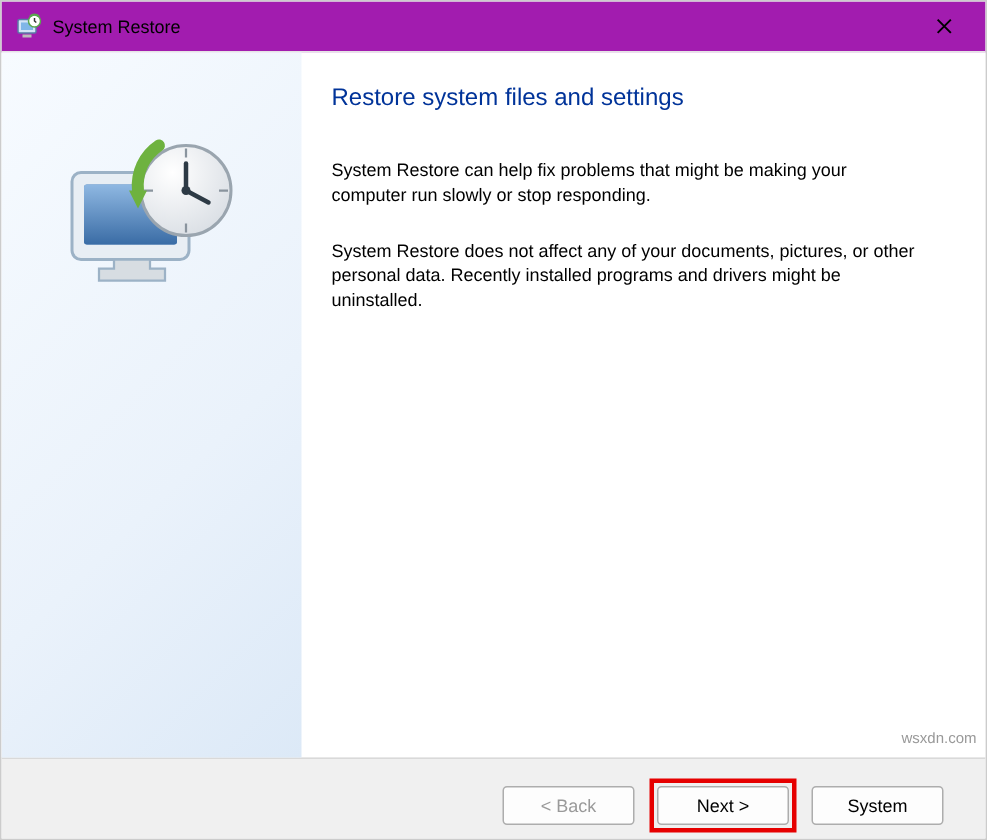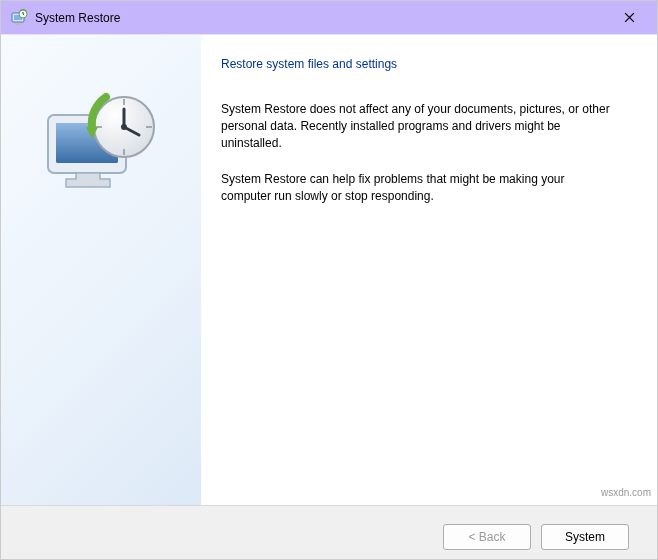"System Restore" .titlebar { background: #c4b5fd -> #a21caf }
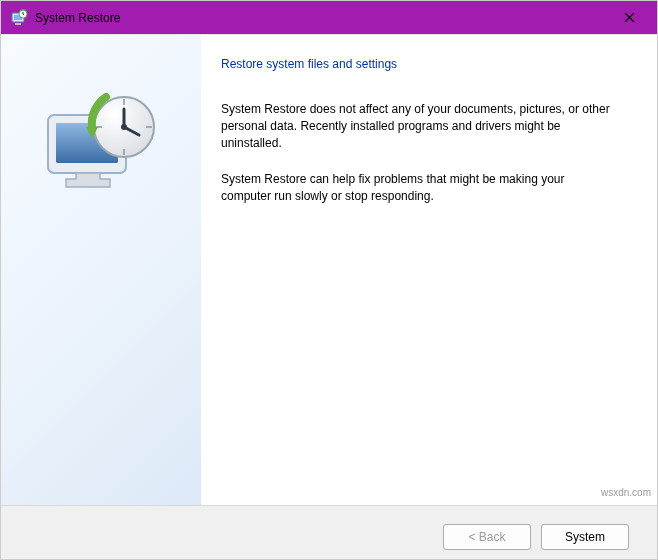"Restore system files and settings" .heading { font-size: 12px -> 16px }
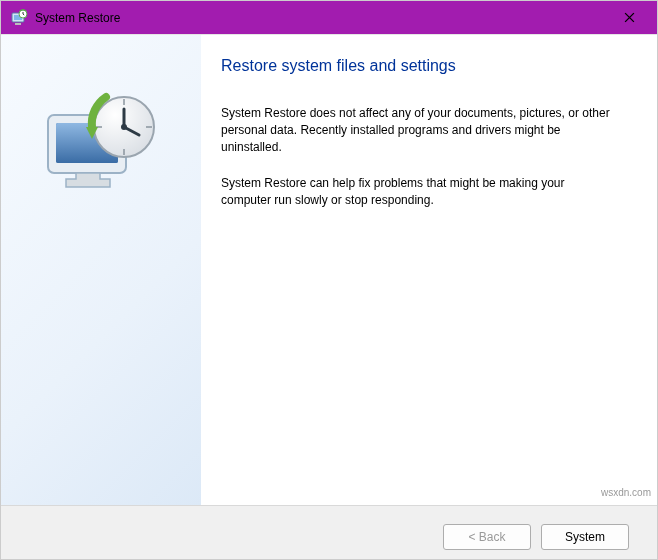"System Restore does not affect" p.para { order: before "System Restore can help fix" -> after "System Restore can help fix" }
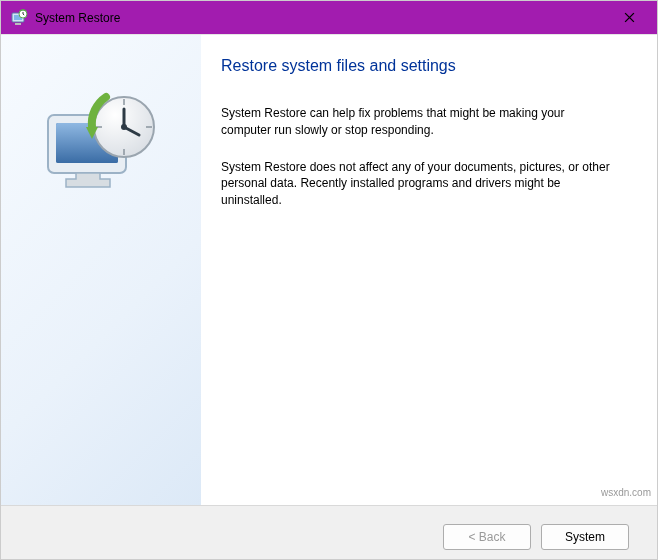"Next >" span.highlight-frame { html: none -> <span> <button>Next &gt;</button> </span> }
